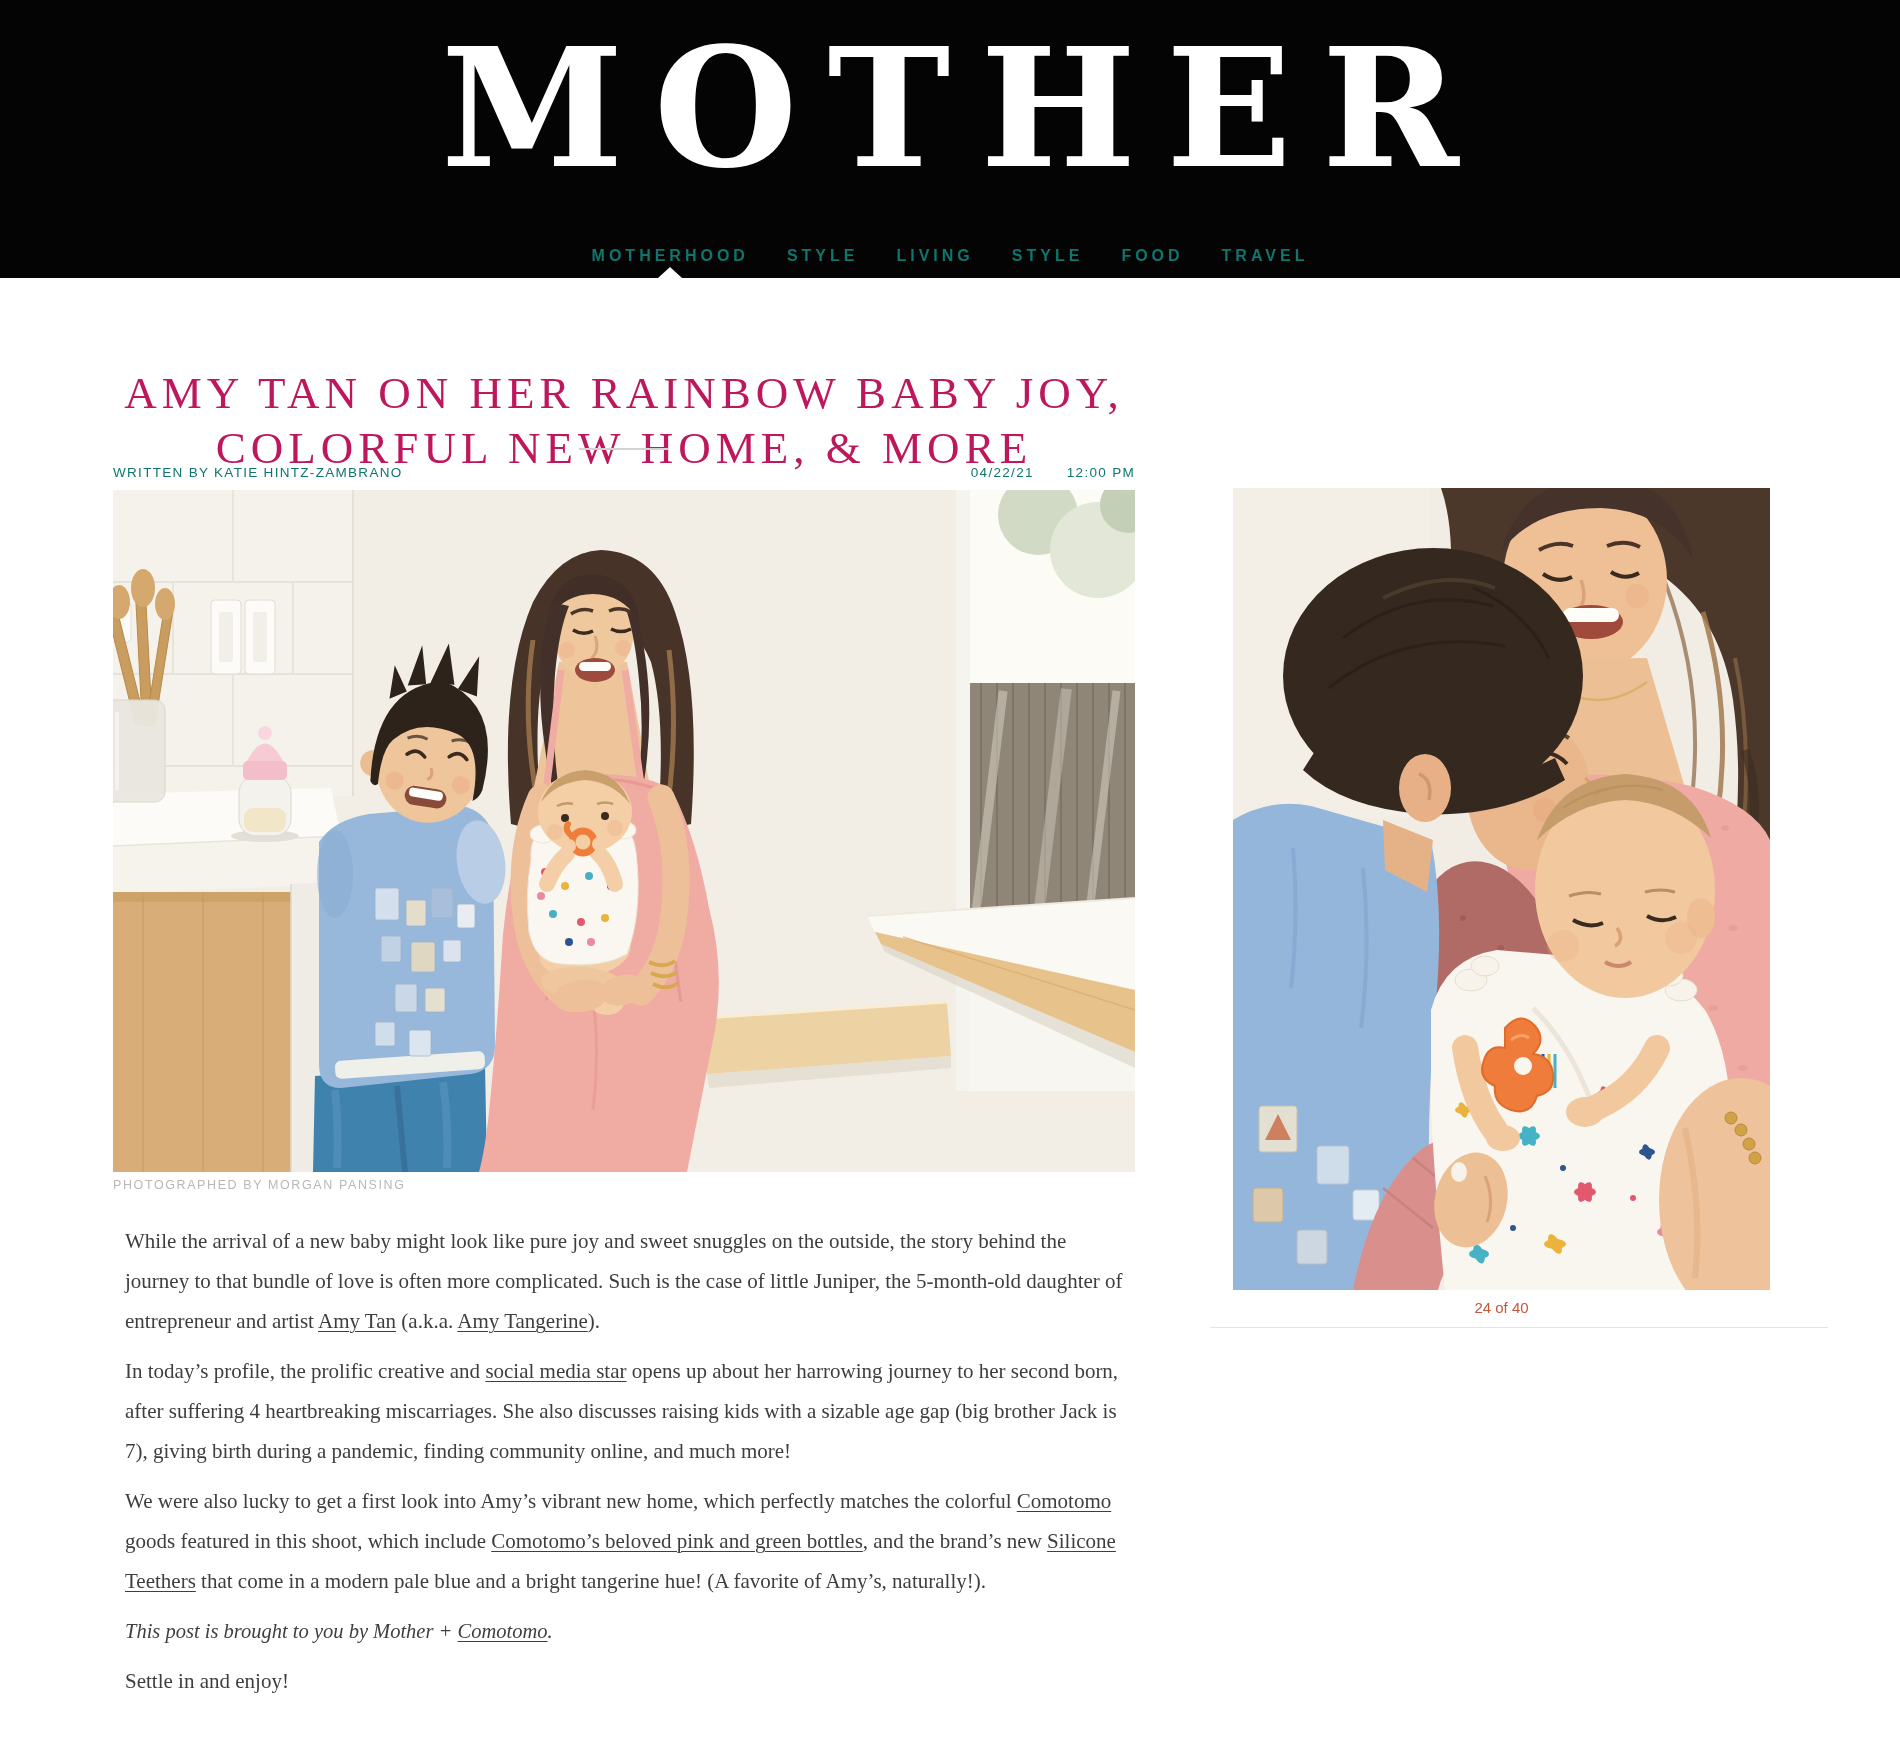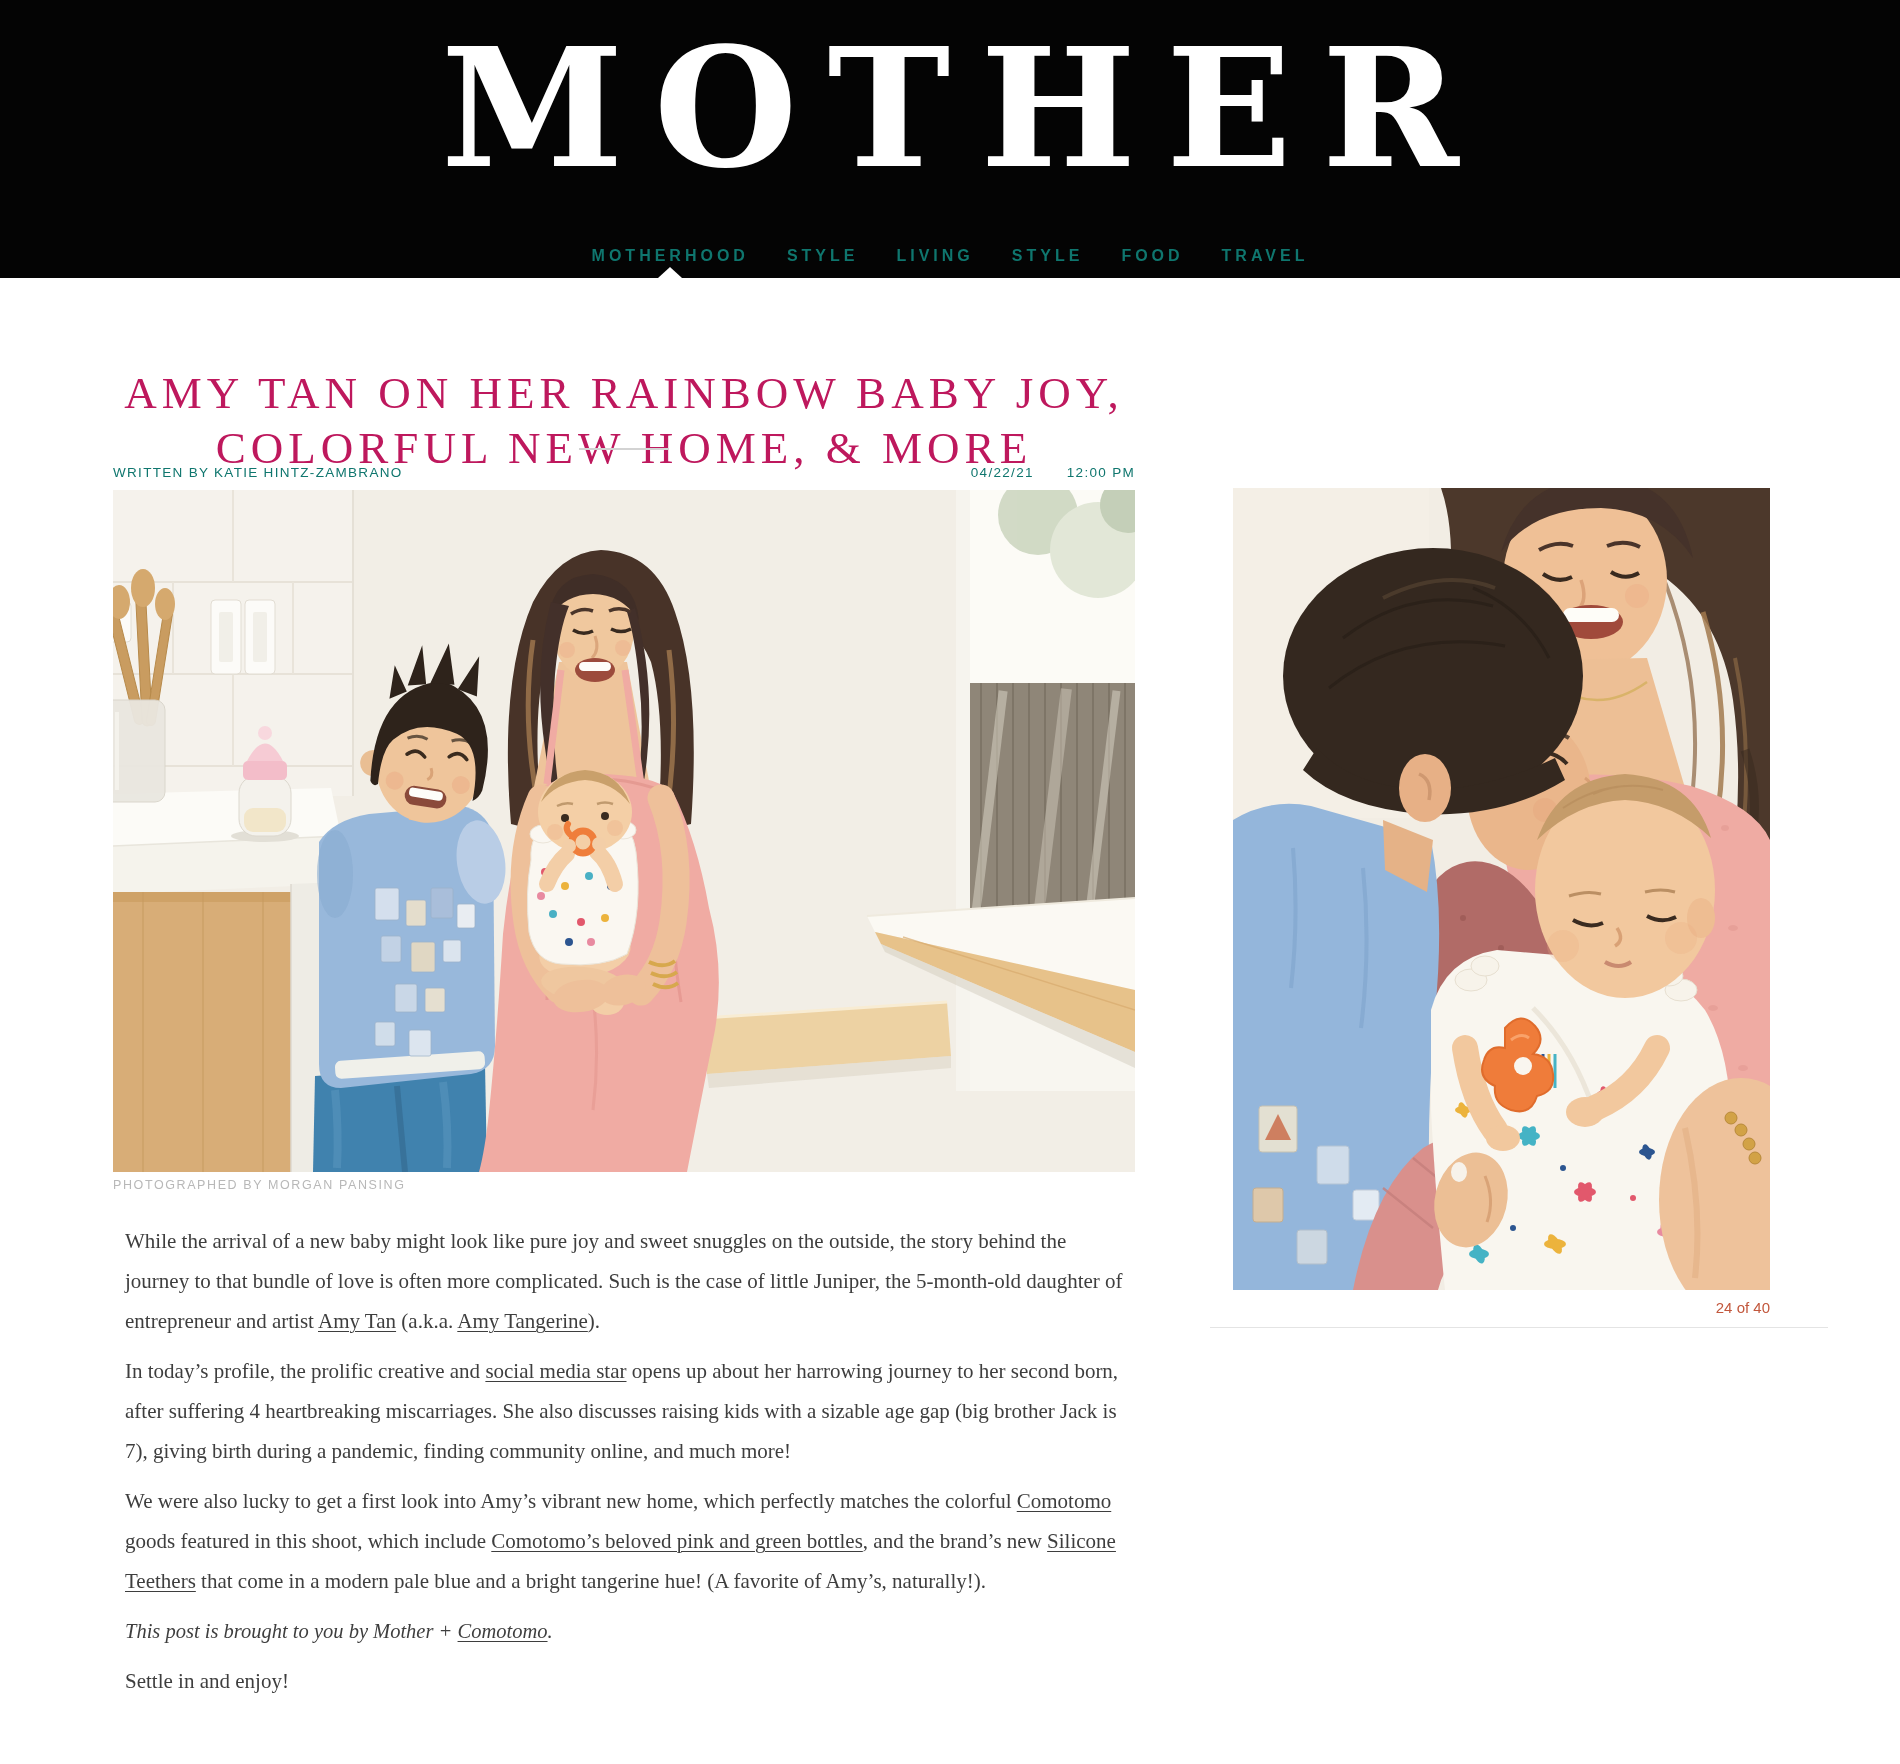"24 of 40" .slide-counter { text-align: right -> center }
